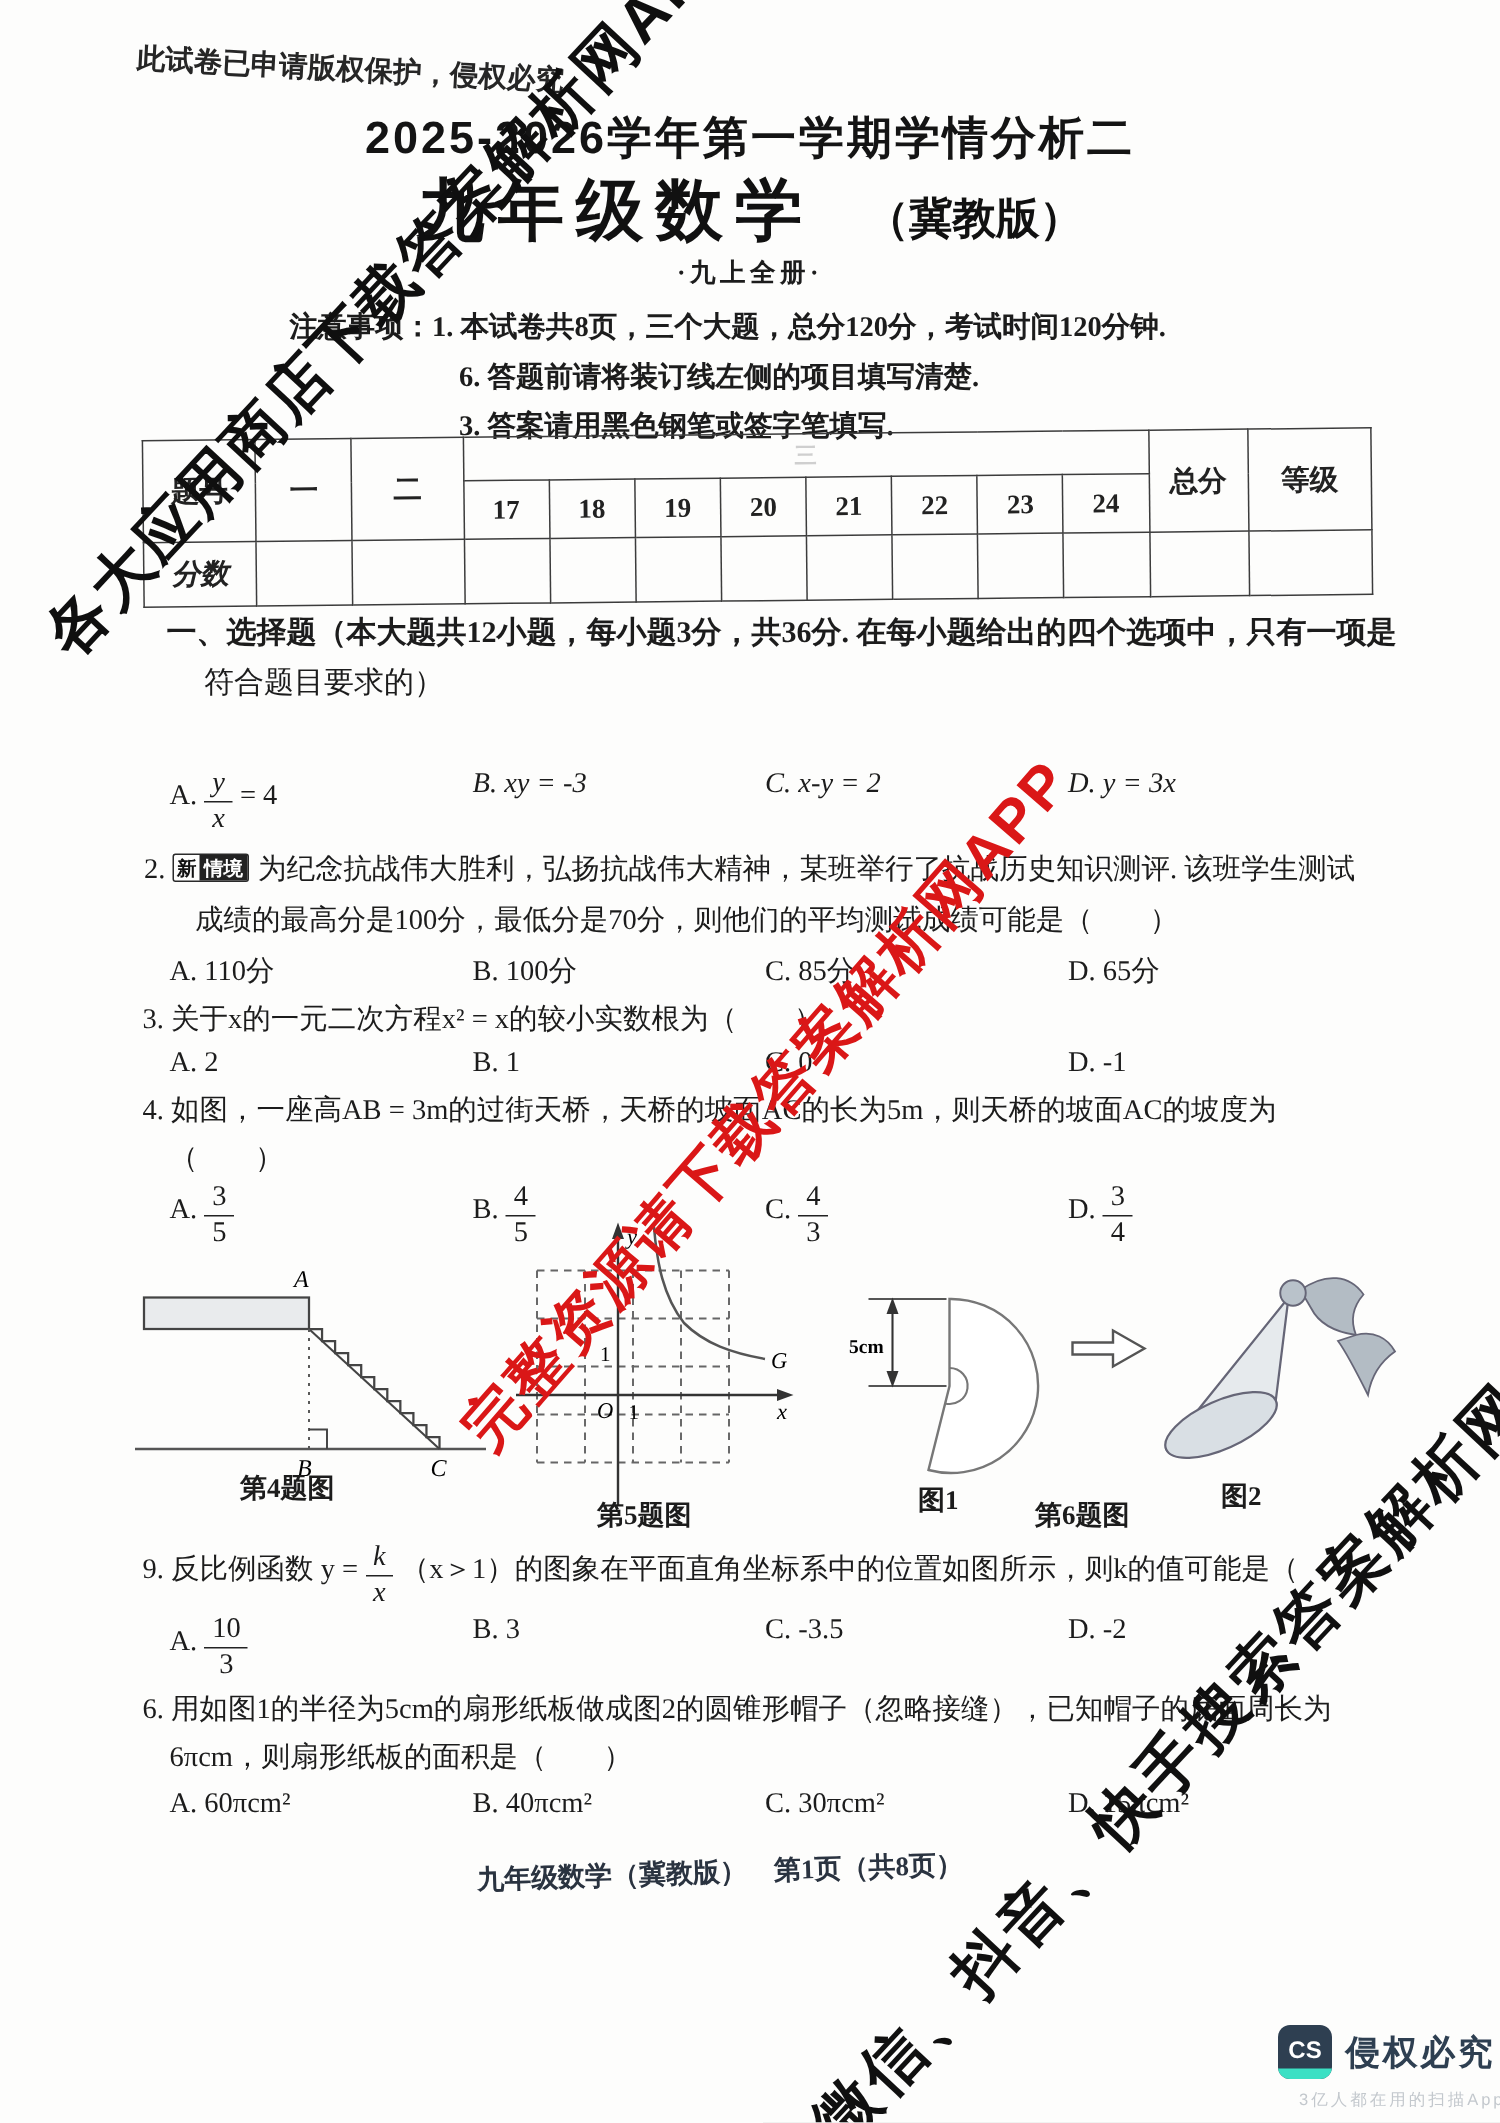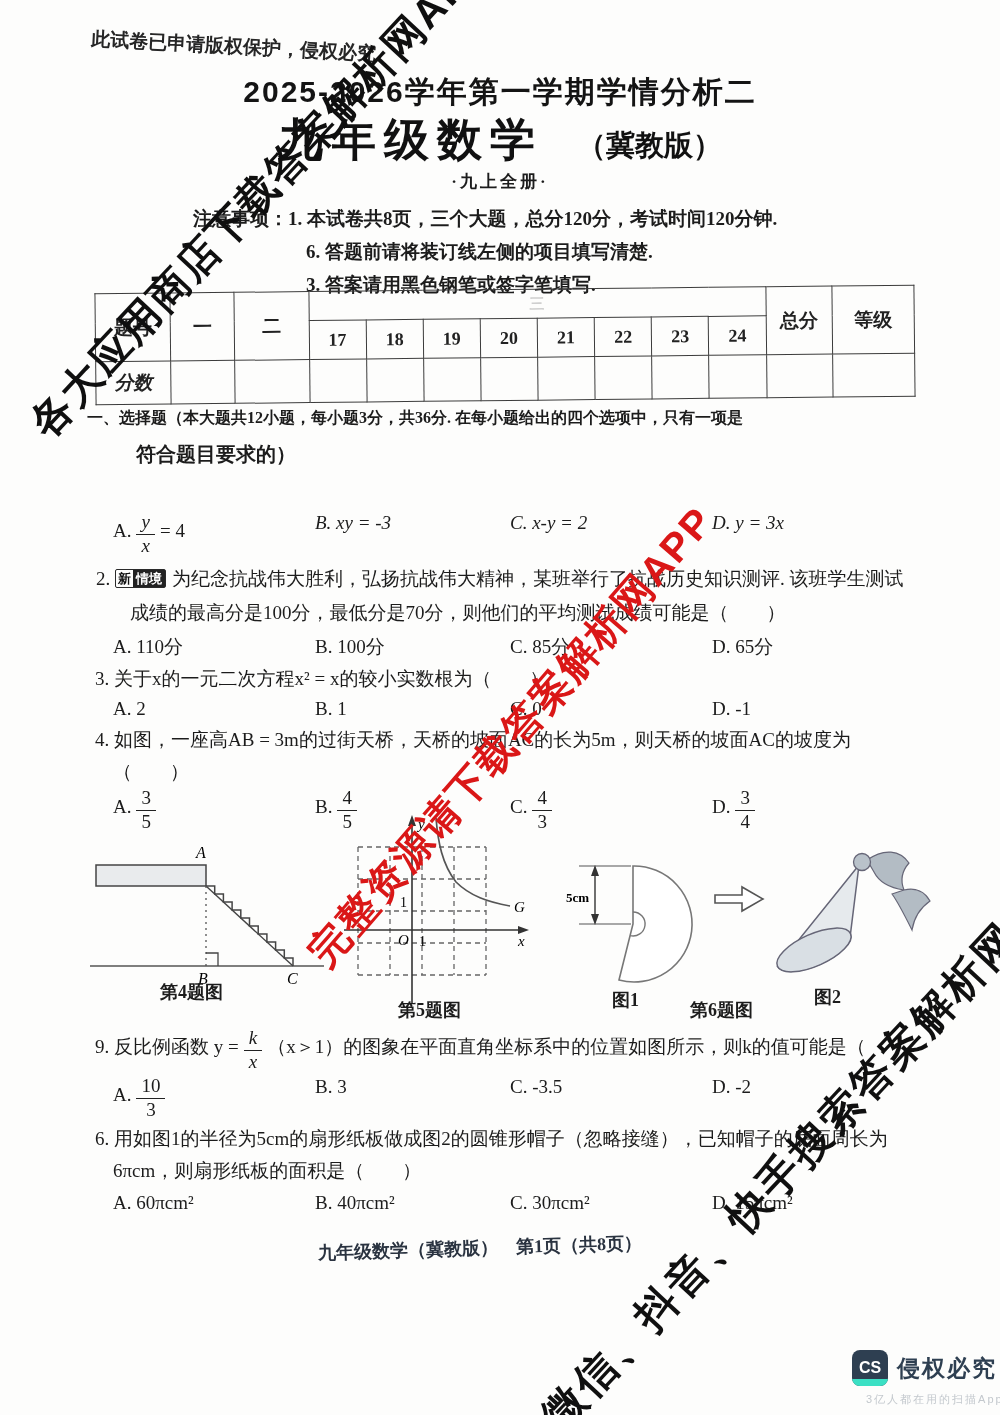"一、选择题（本大题共12小题，每小题3分，共36分." .sec1a { font-size: 16px -> 20px; left: 87px -> 111px }
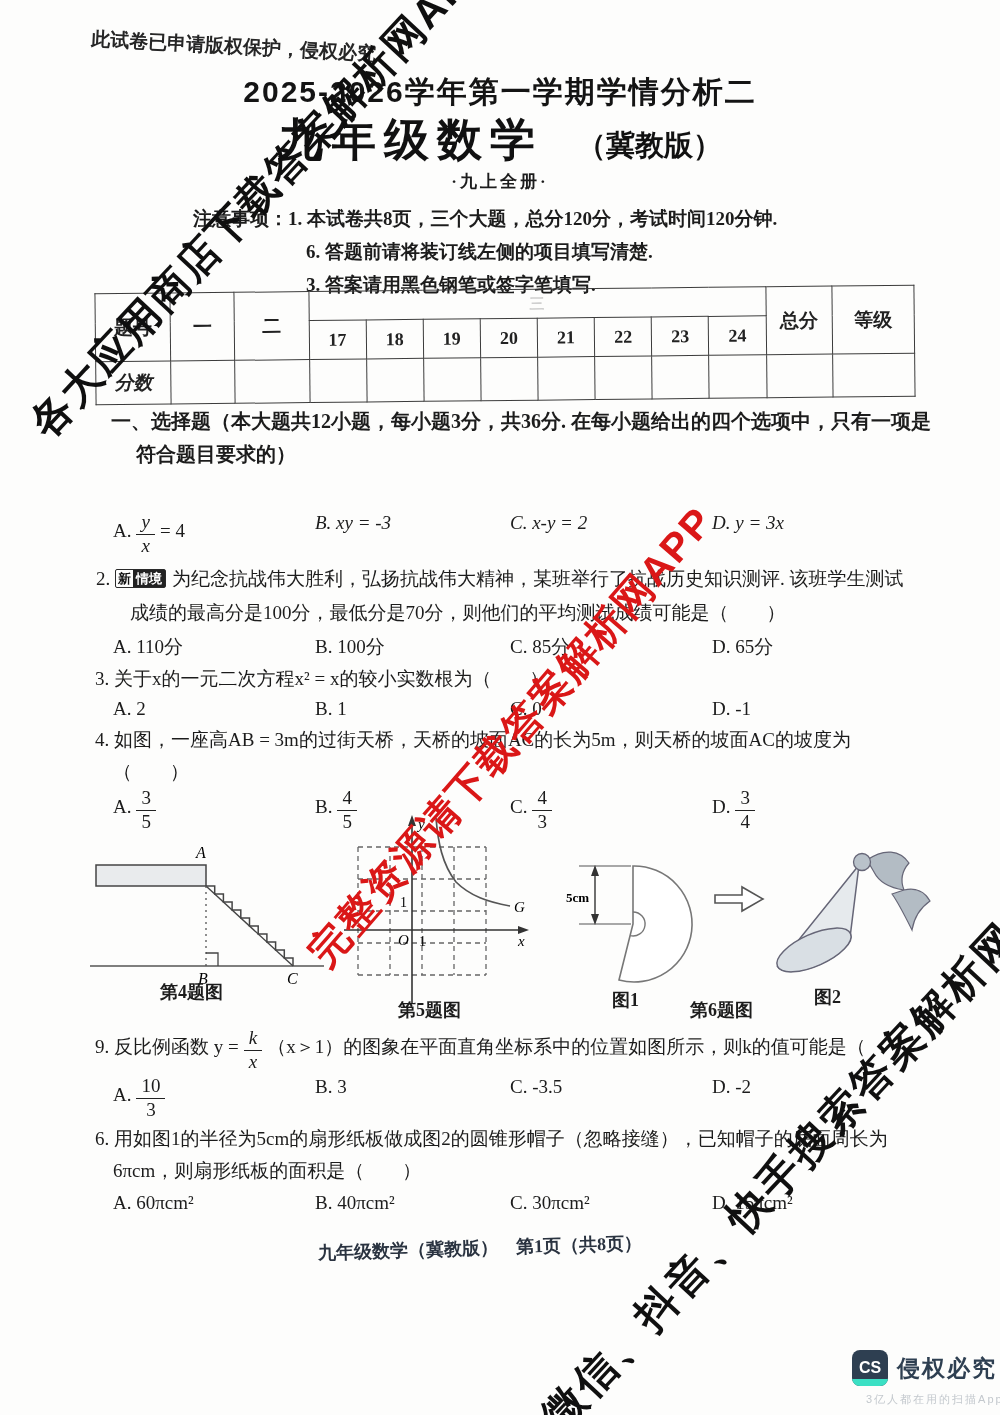"符合题目要求的）" .sec1b { font-weight: 700 -> 400 }
